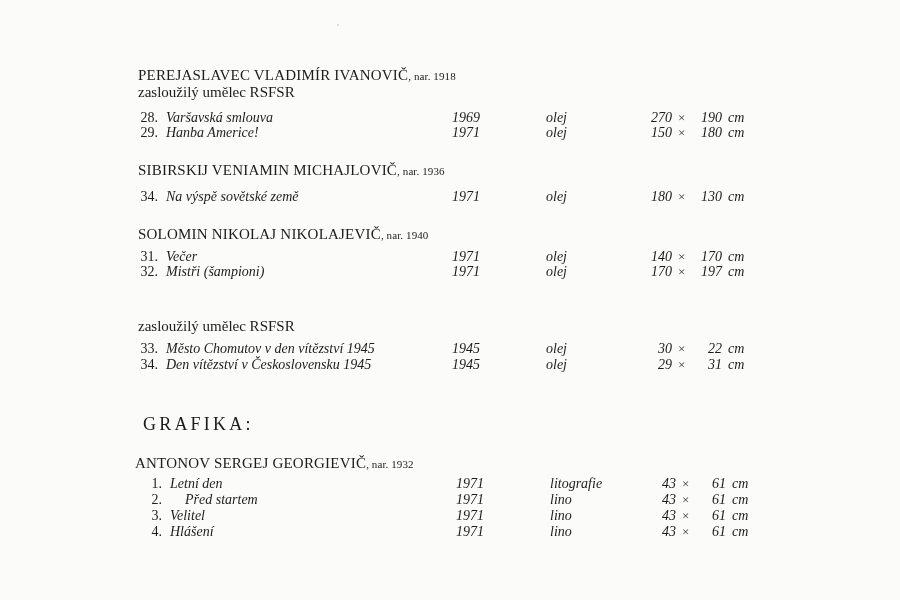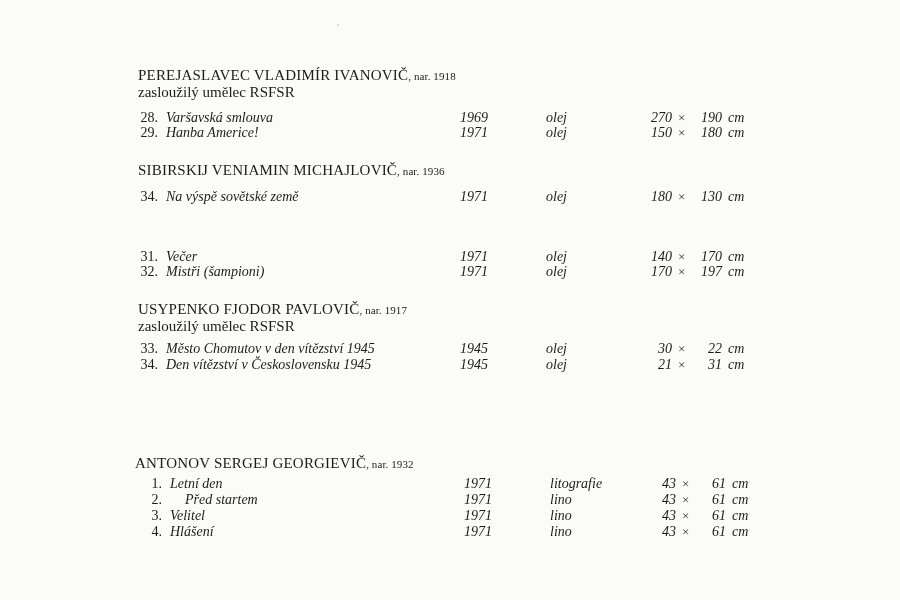"1969" .row .year { margin-left: 8px -> none }
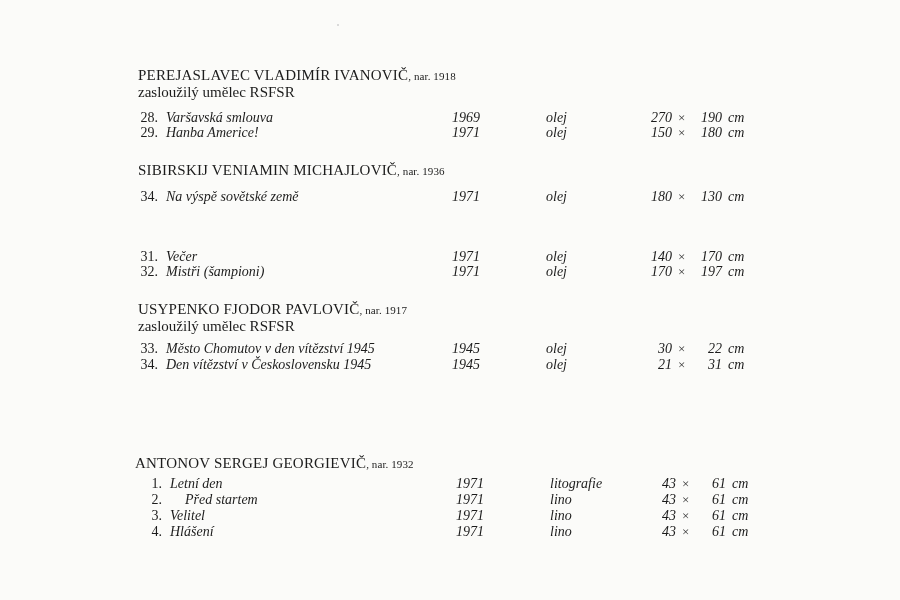"SOLOMIN NIKOLAJ NIKOLAJEVIČ, nar. 1940" div.artist { html: none -> <div> <span>SOLOMIN NIKOLAJ NIKOLAJEVIČ</span><span>, nar. 1940</span> </div> }
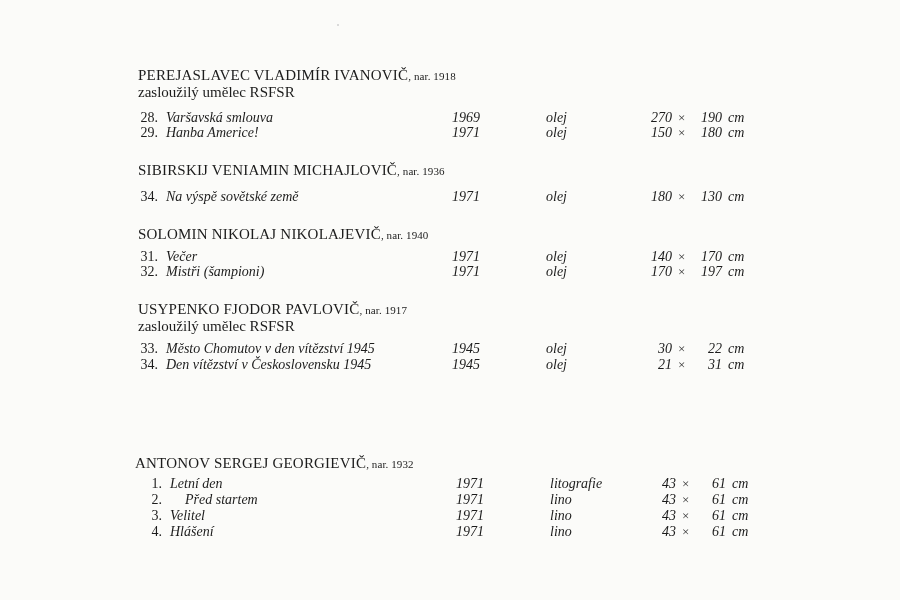"USYPENKO FJODOR PAVLOVIČ, nar. 1917" div.artist { html: <div> <span>USYPENKO FJODOR PAVLOVIČ</span><span>, nar. 1917</span> </div> -> none }
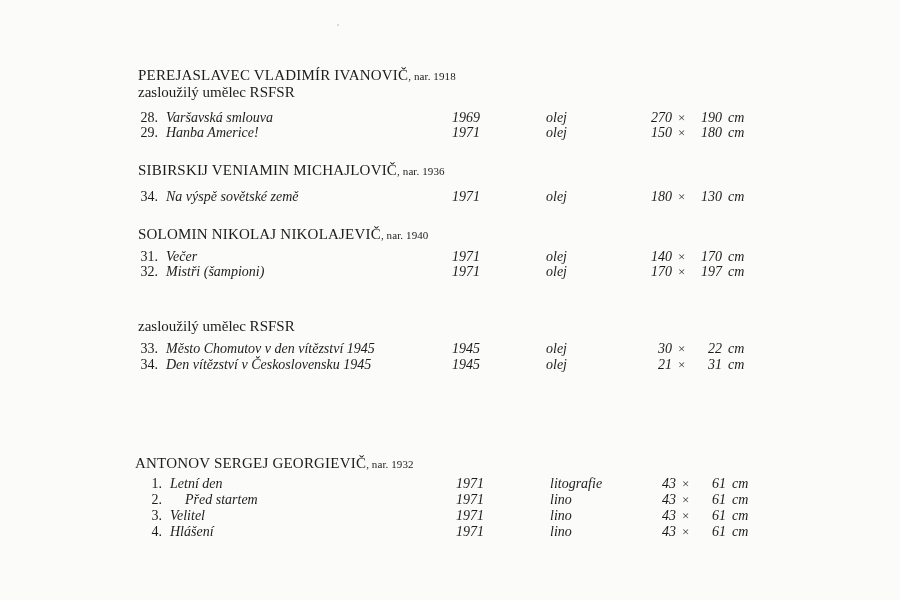"21" span.dim-a { text: 21 -> 29 }
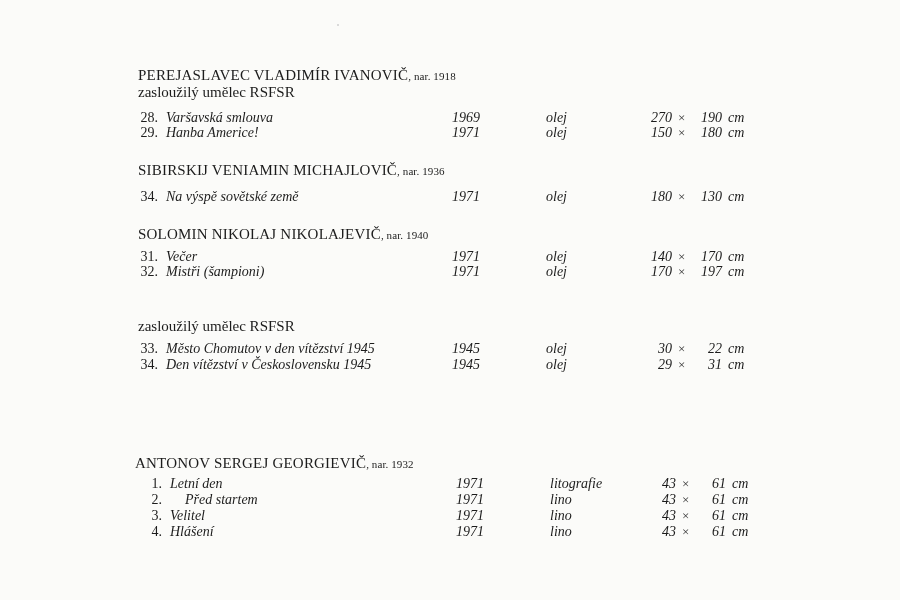"GRAFIKA:" div.section-heading { html: none -> <div>GRAFIKA:</div> }
